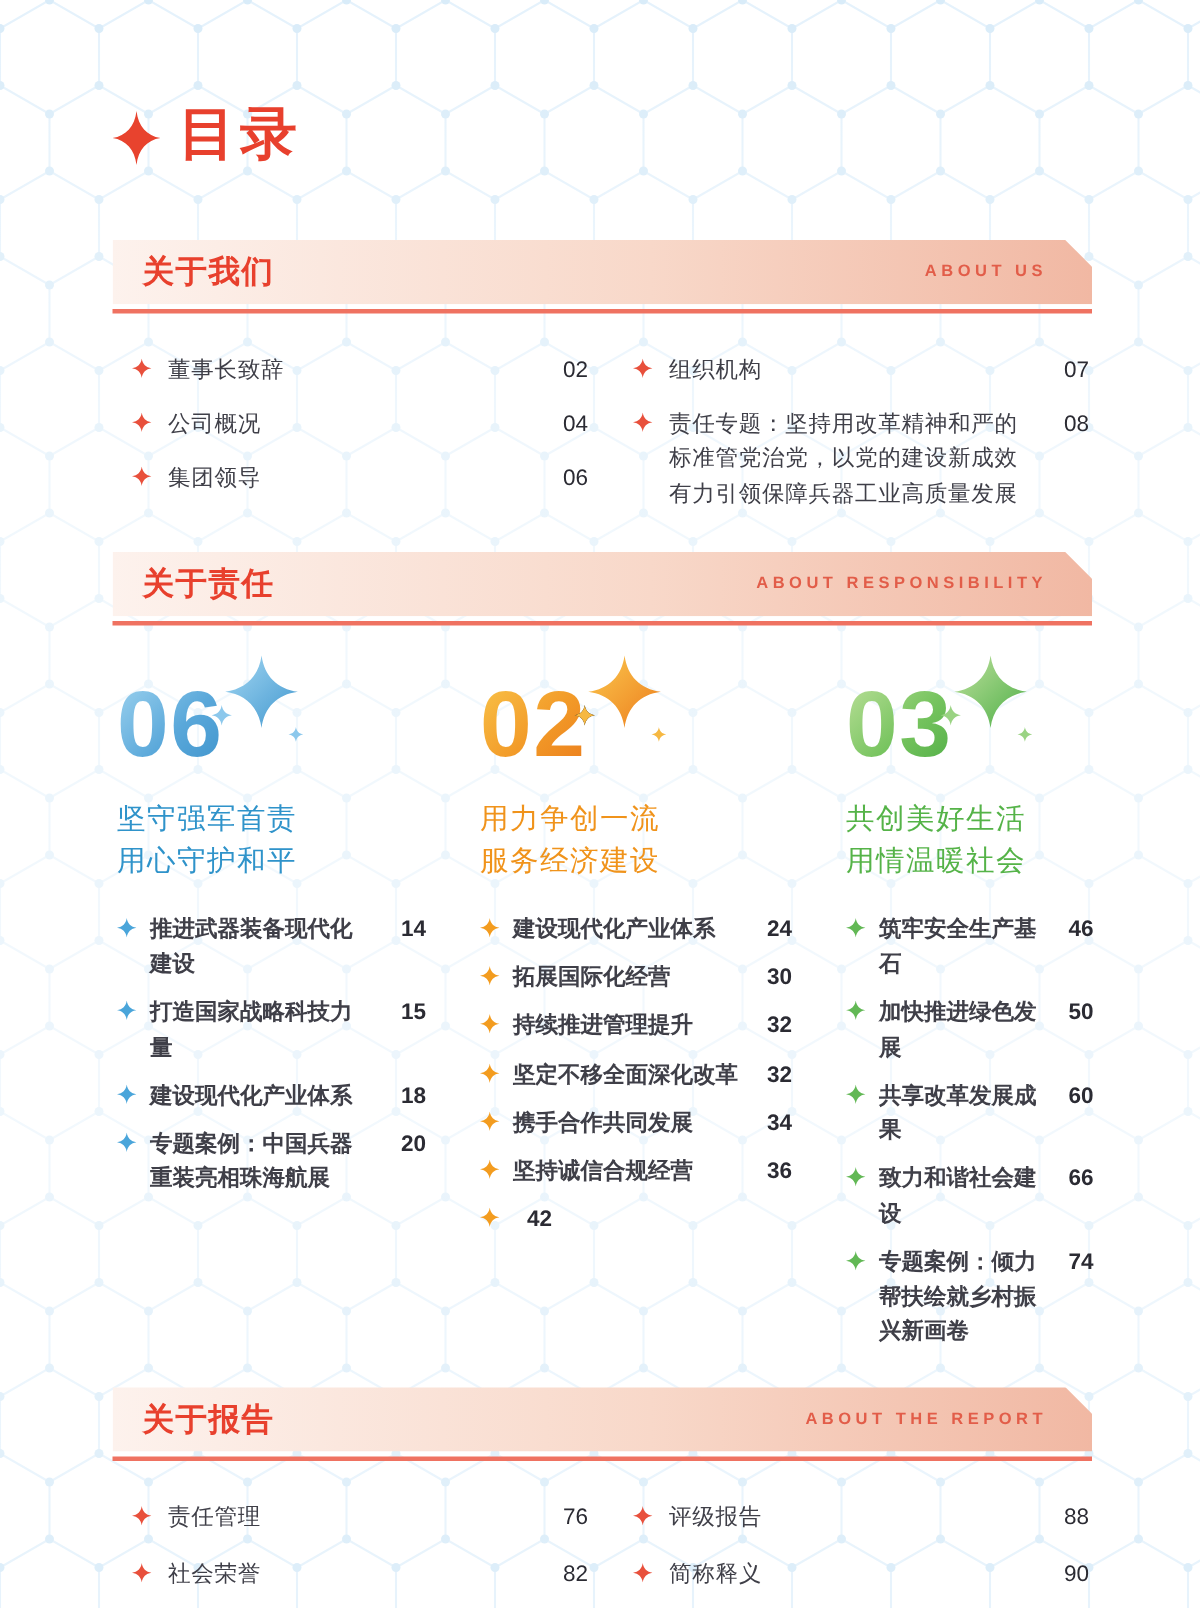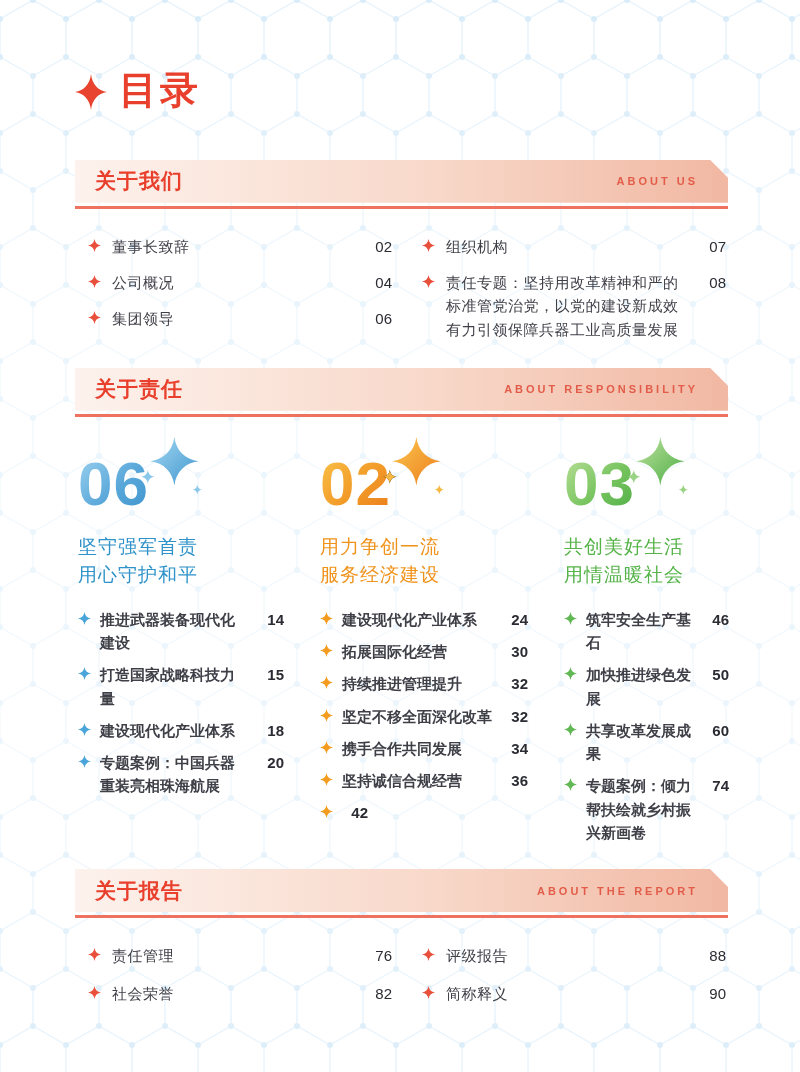"致力和谐社会建设" div.toc-item { html: none -> <div> <svg> <use></use> </svg> <span>致力和谐社会建设</span> <span>66</span> </div> }
